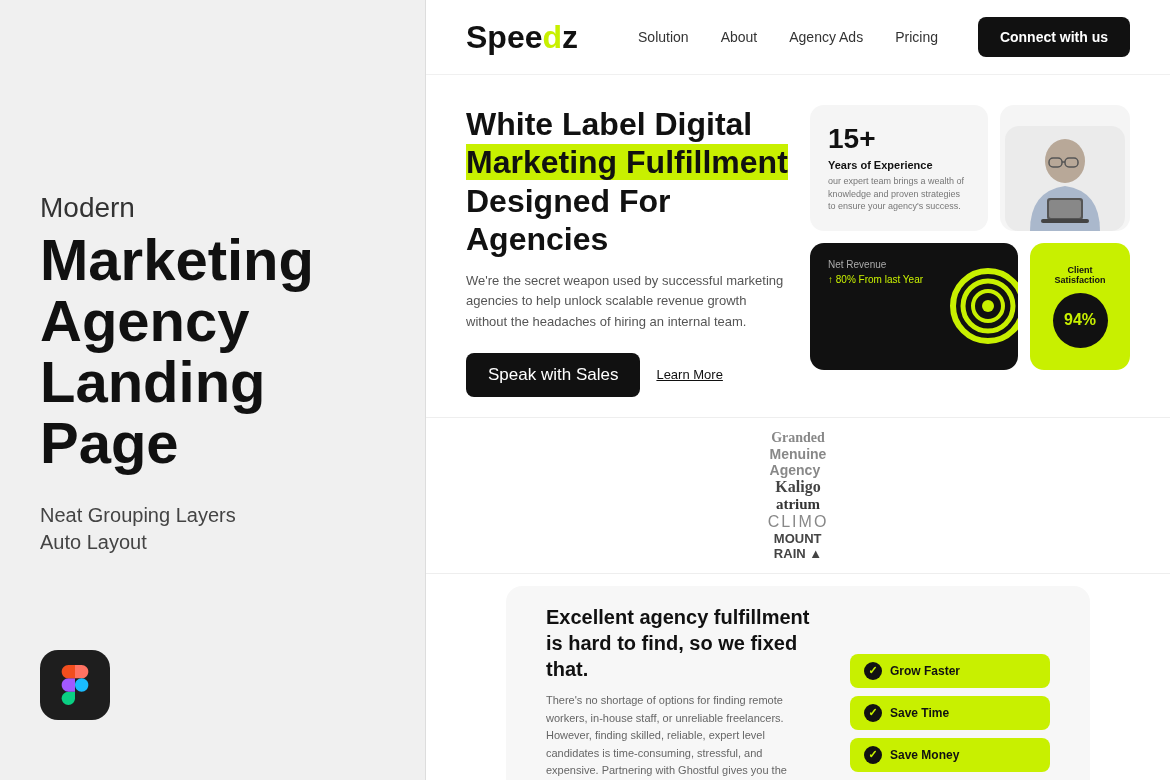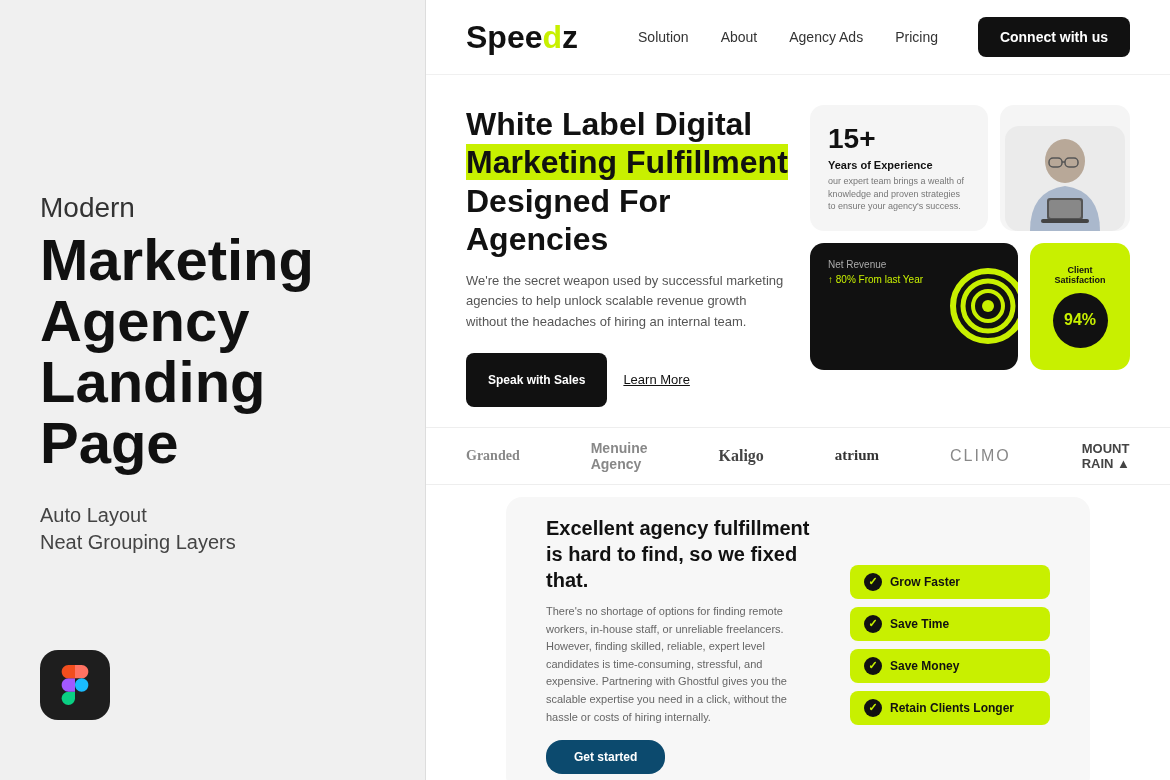"Speak with Sales" .btn-primary { font-size: 12px -> 17px; font-weight: 700 -> 400; padding: 20px 22px -> 12px 22px }
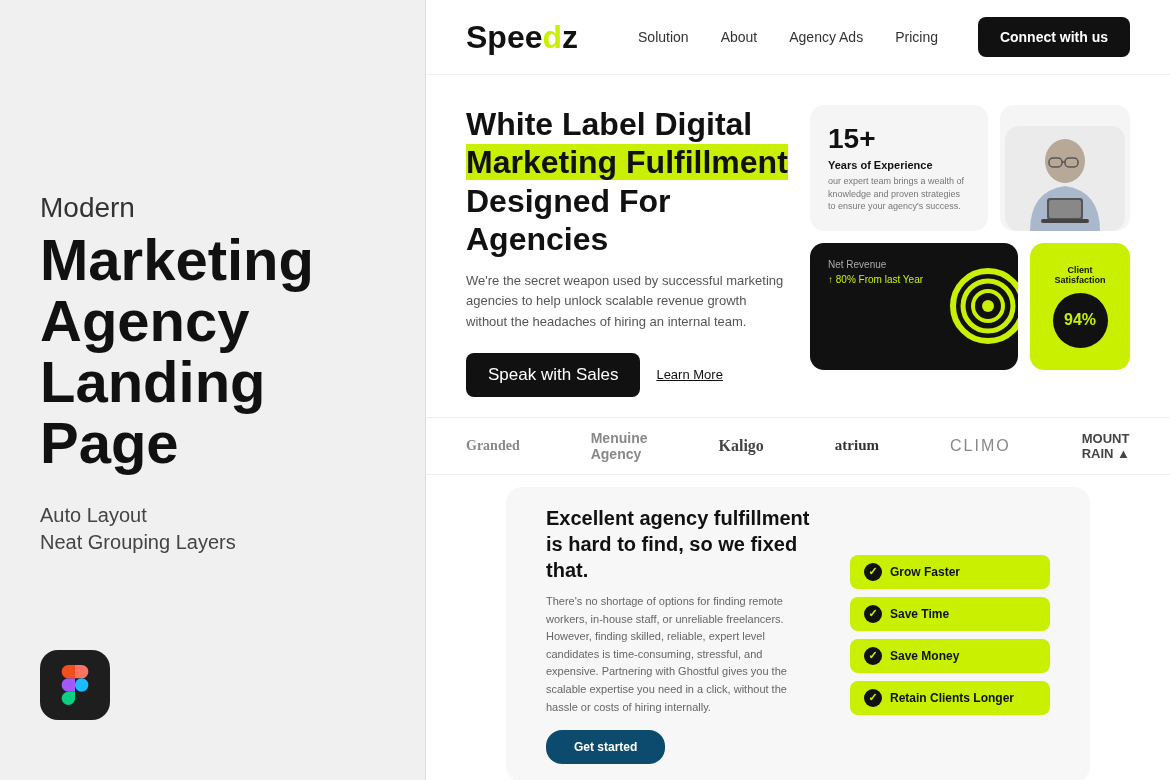"Granded" .brands-section { flex-direction: none -> column }
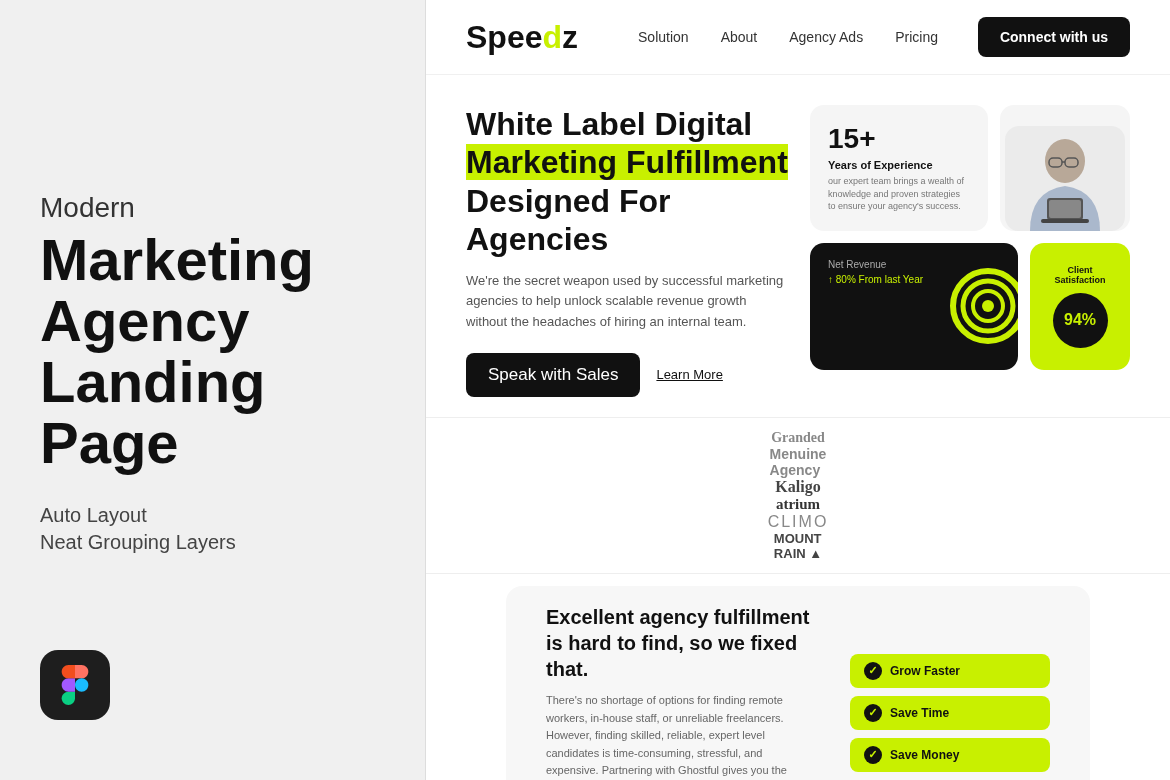"Auto Layout" div.left-feature { order: before "Neat Grouping Layers" -> after "Neat Grouping Layers" }
